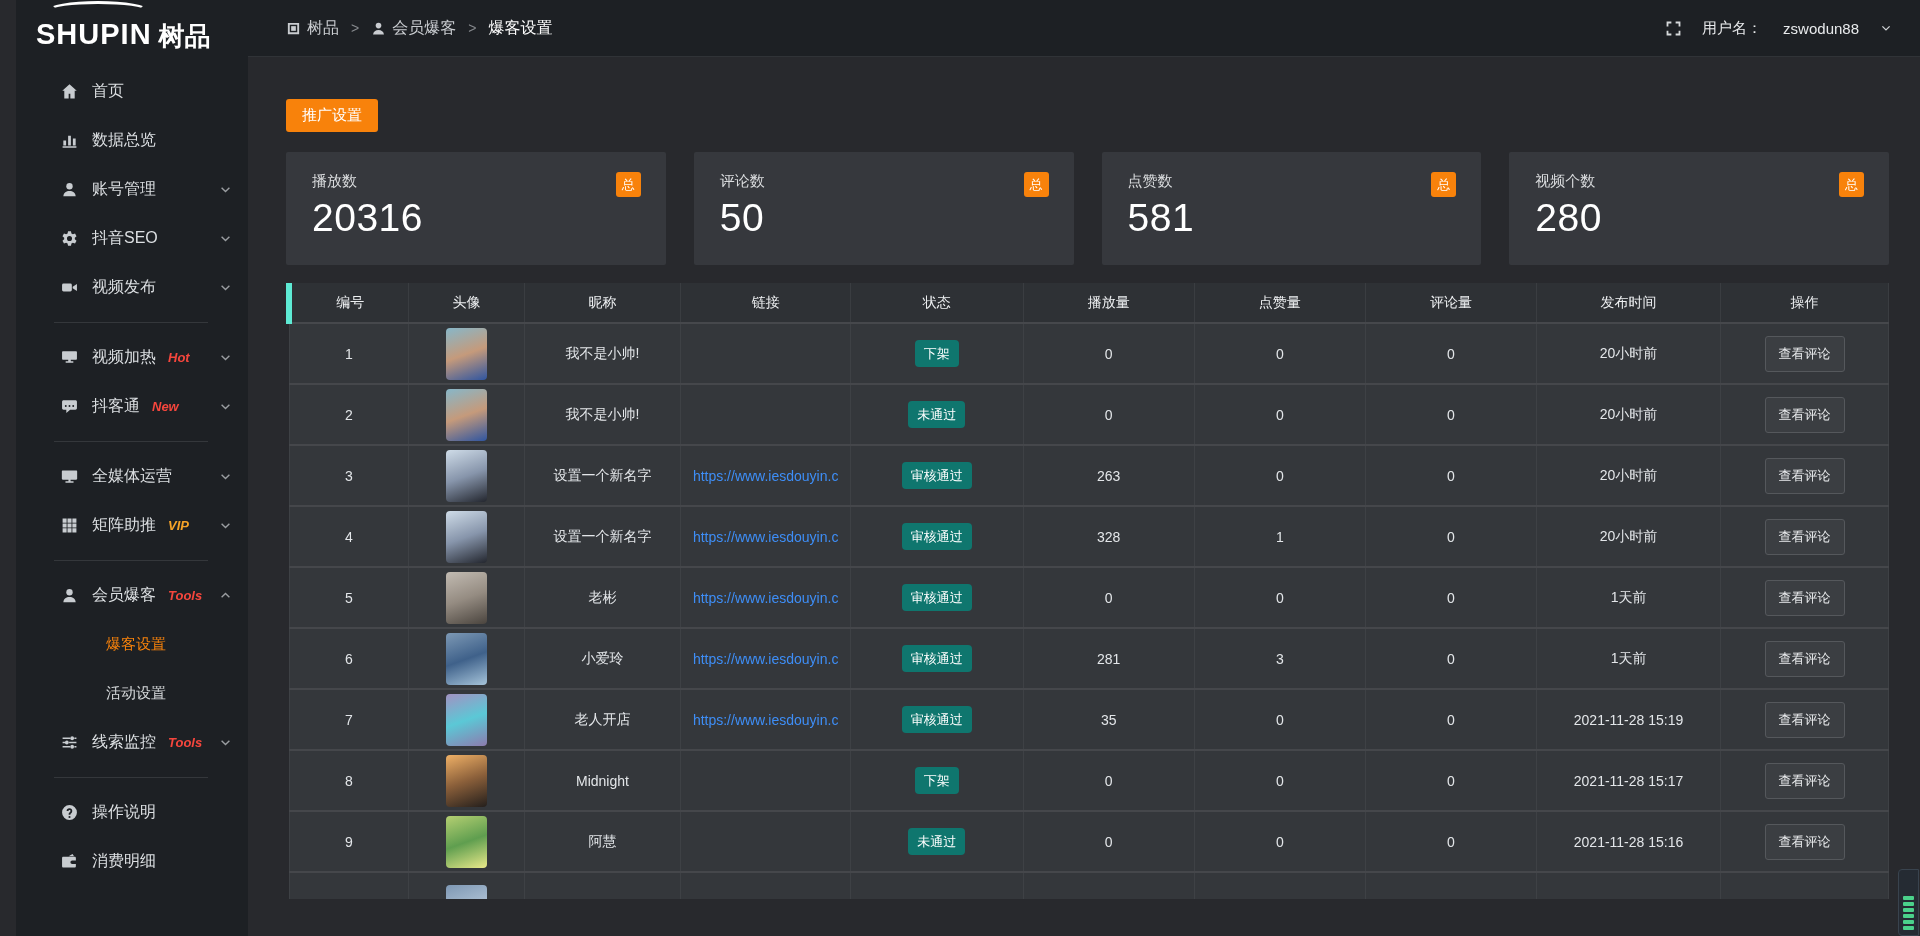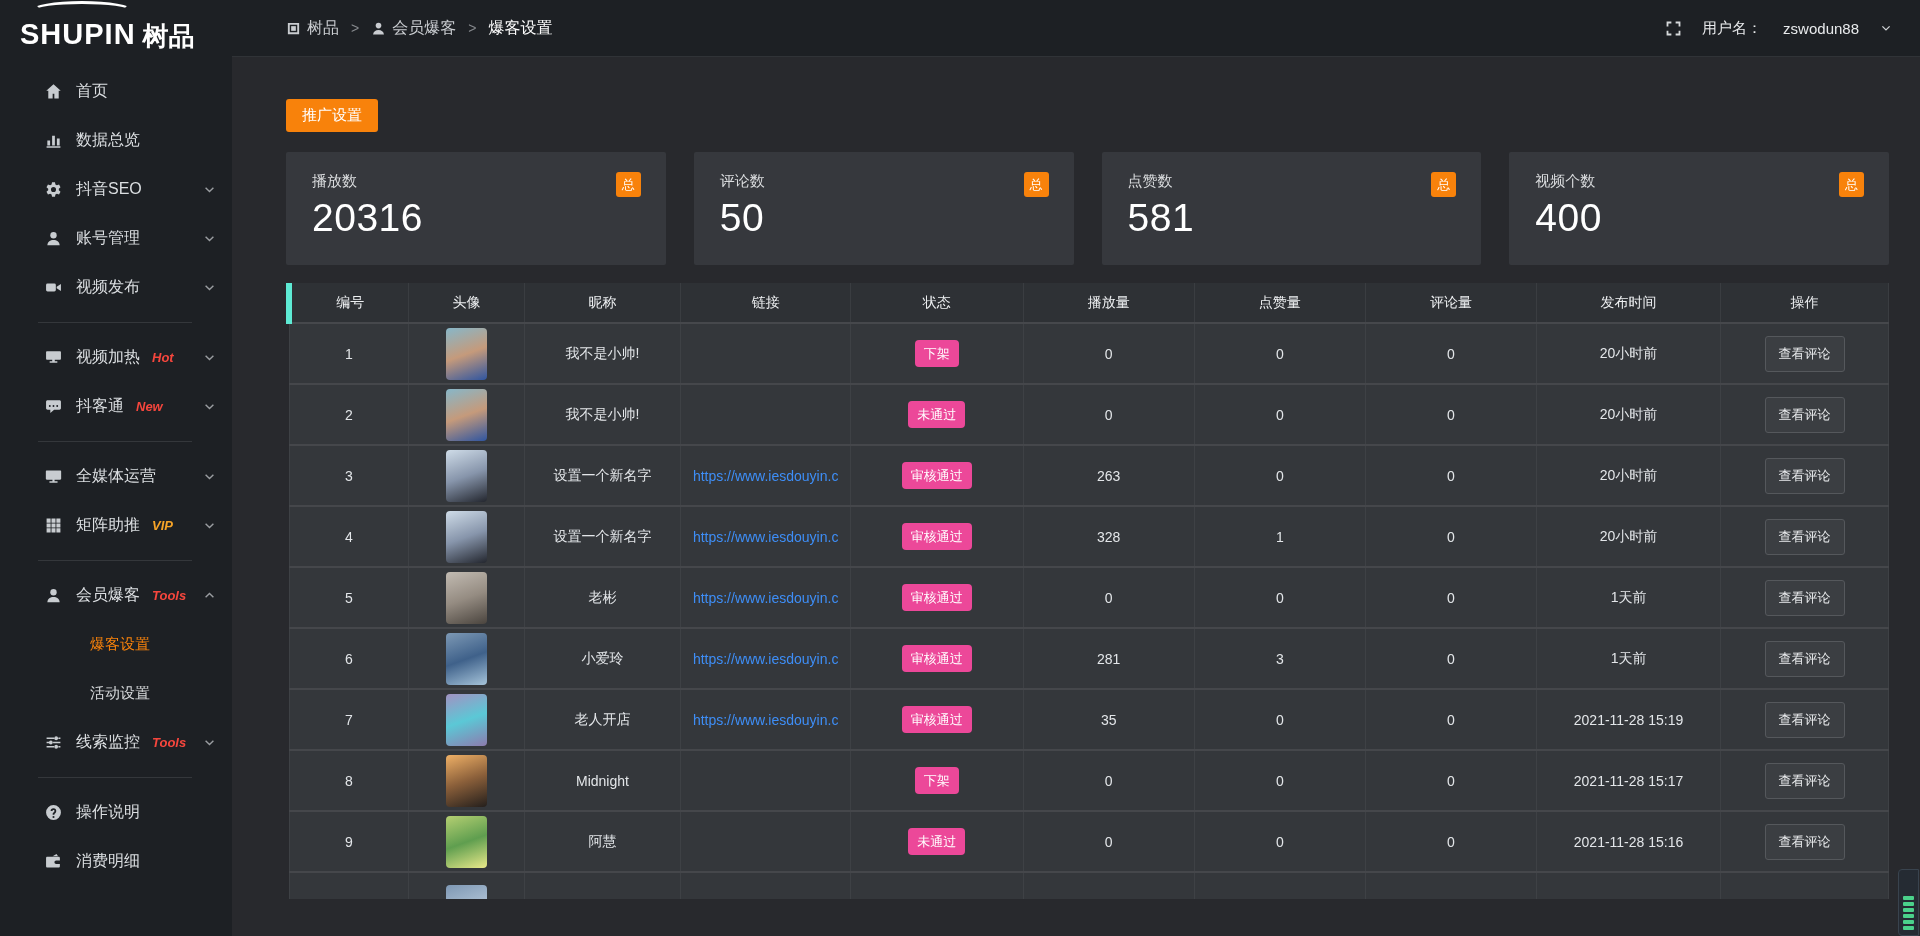"SHUPIN" .sidebar { left: 0 -> 16px }
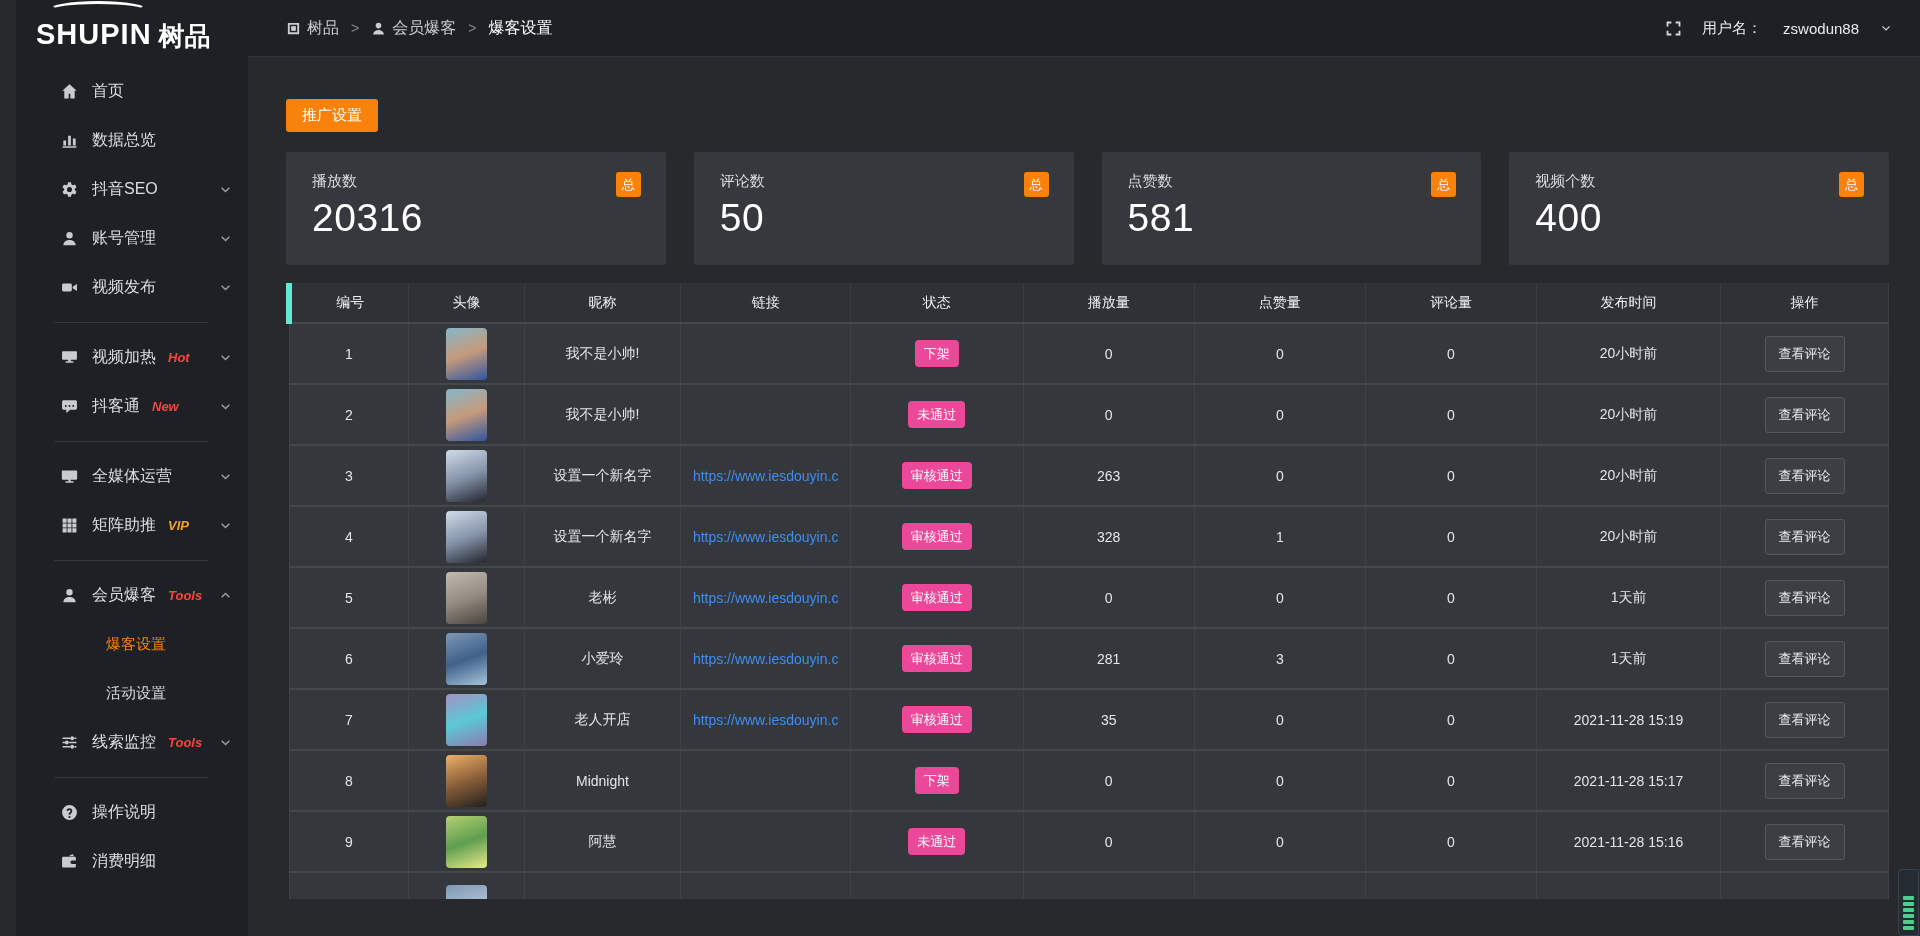"抖音SEO" div.side-item { order: before "账号管理" -> after "账号管理" }
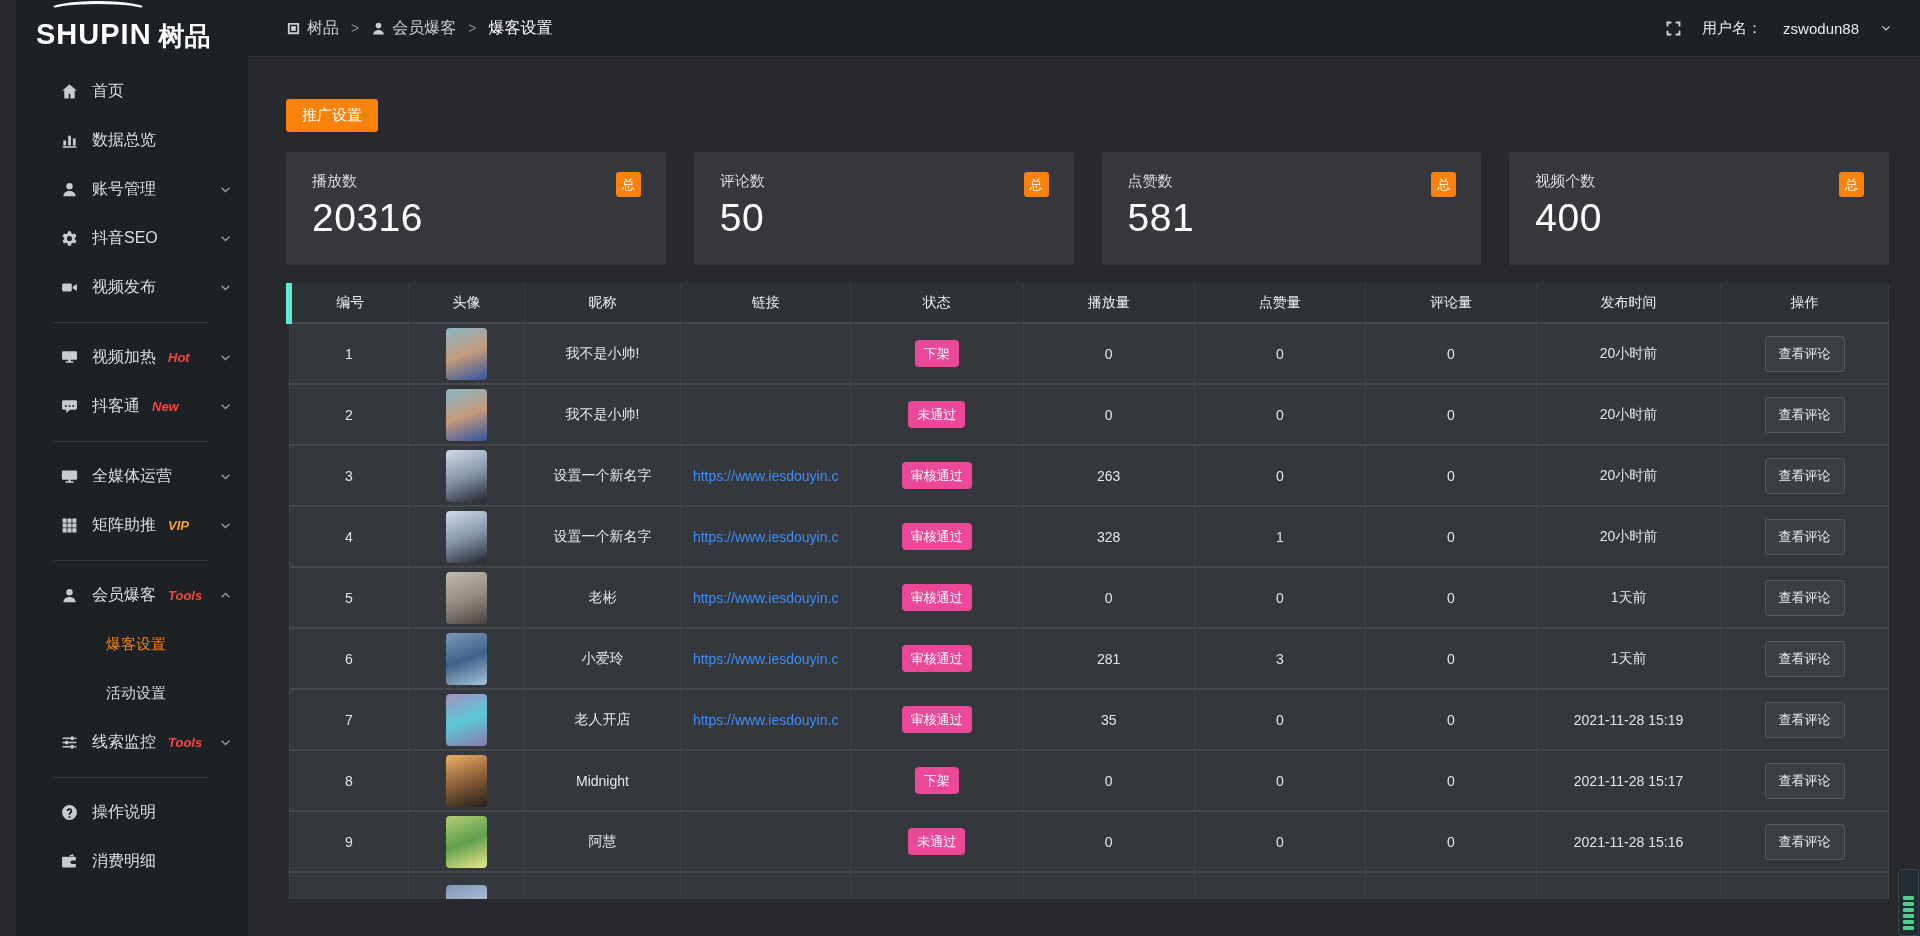"400" div.card-value { text: 400 -> 280 }
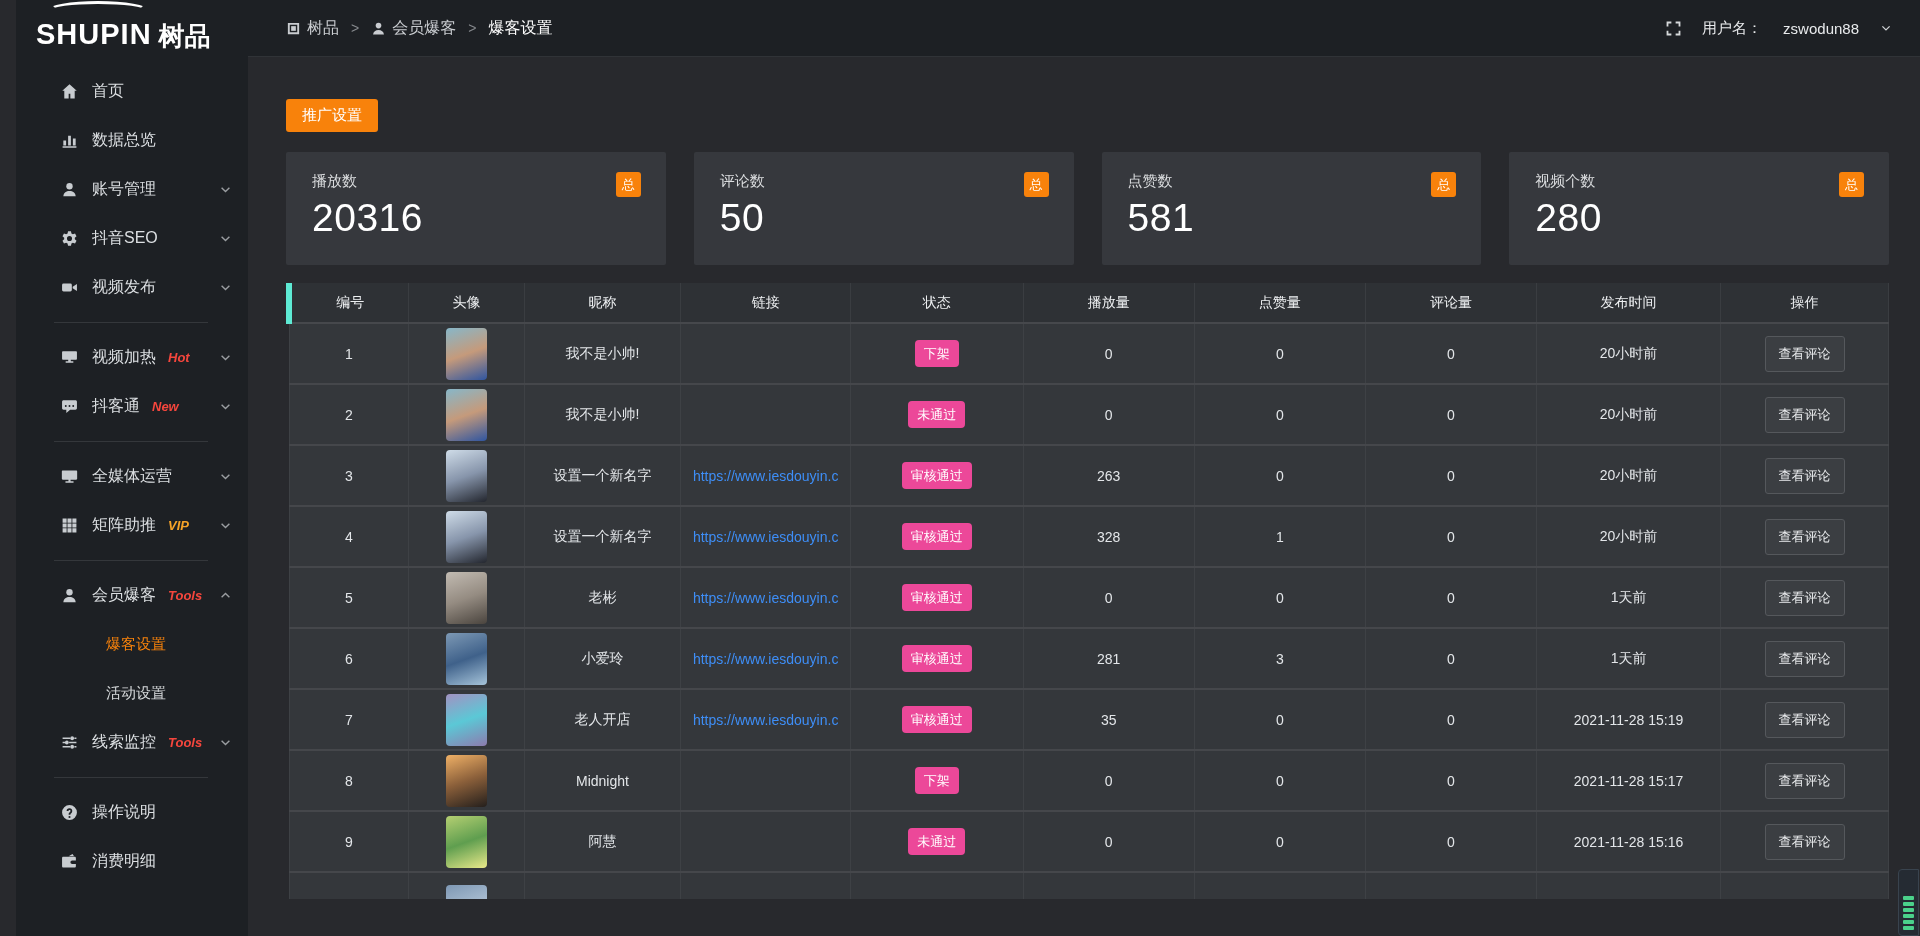"下架" .status-badge { background: #ec4899 -> #0f766e }
